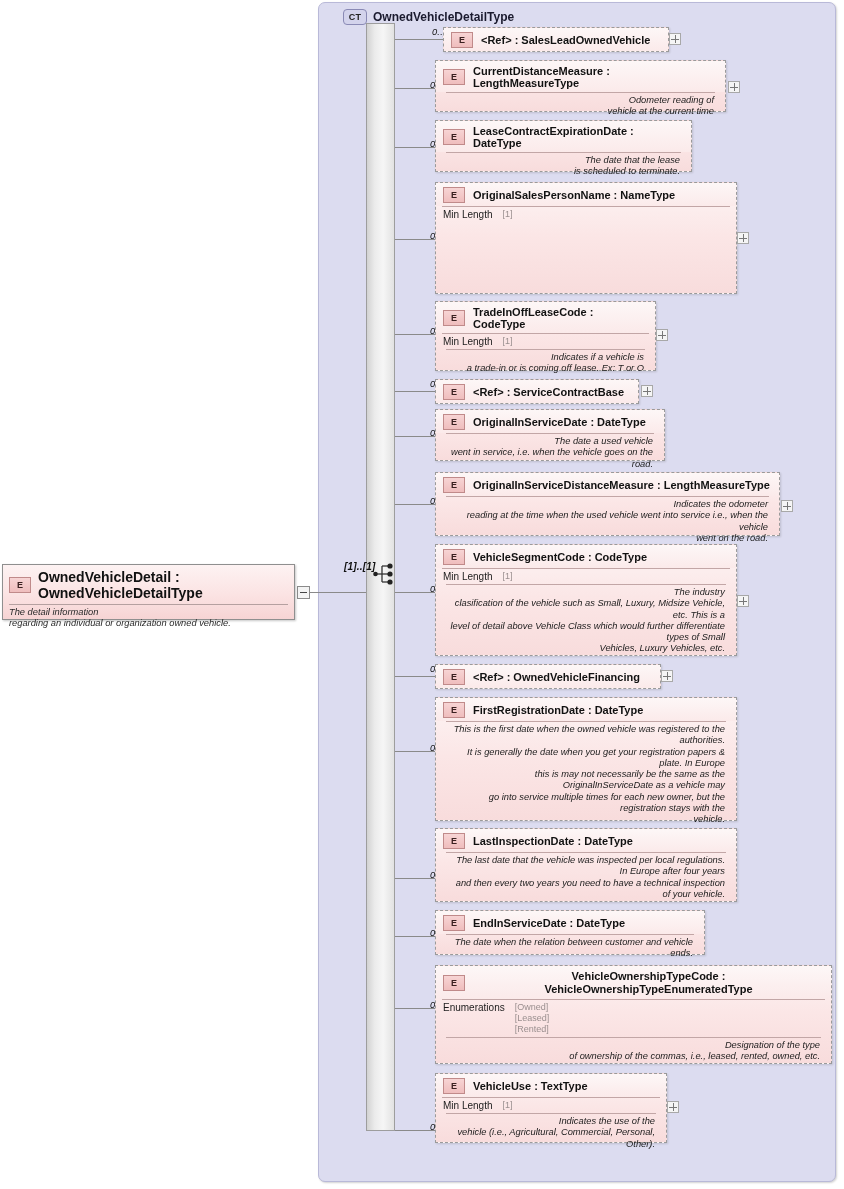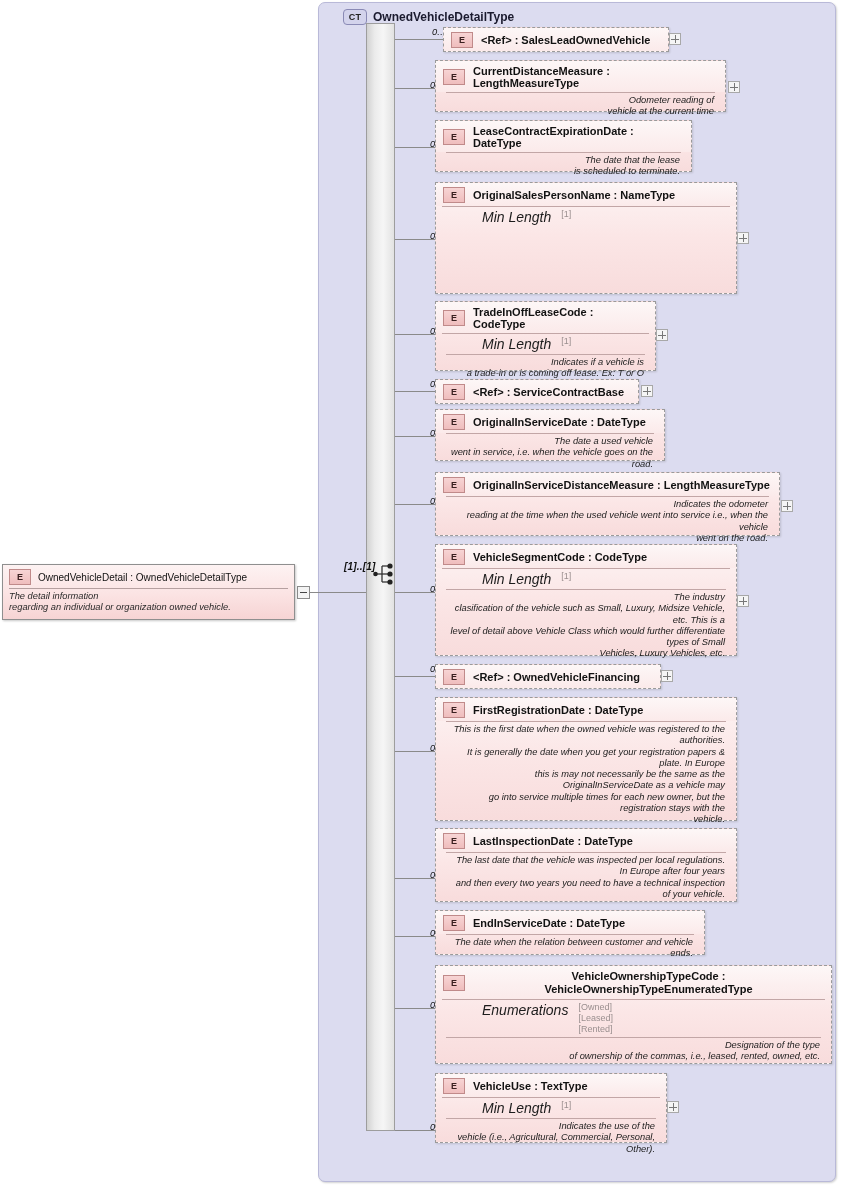"Min Length" .facet-label { font-size: 14px -> 10px; font-style: italic -> none; margin-left: 39px -> none }
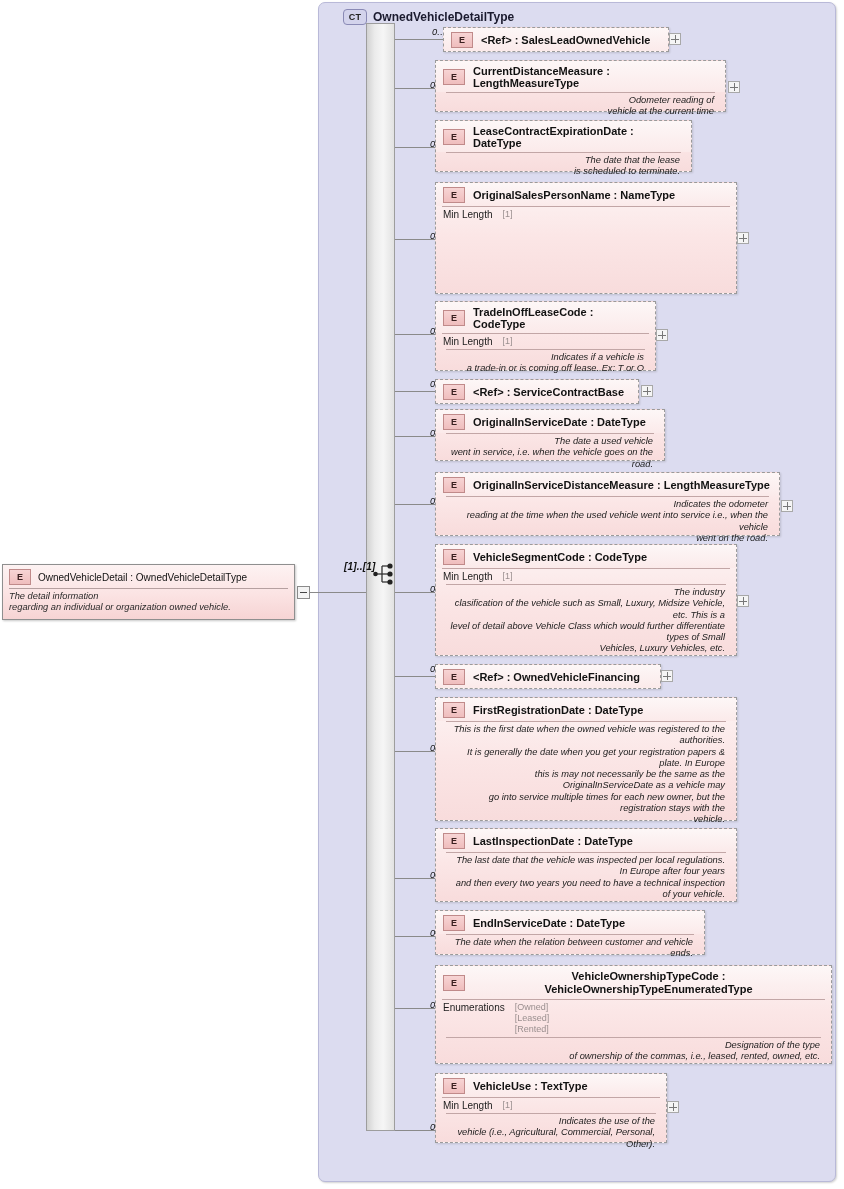"OwnedVehicleDetail :" #root-el .title-text { font-size: 10px -> 14px; font-weight: normal -> bold }
